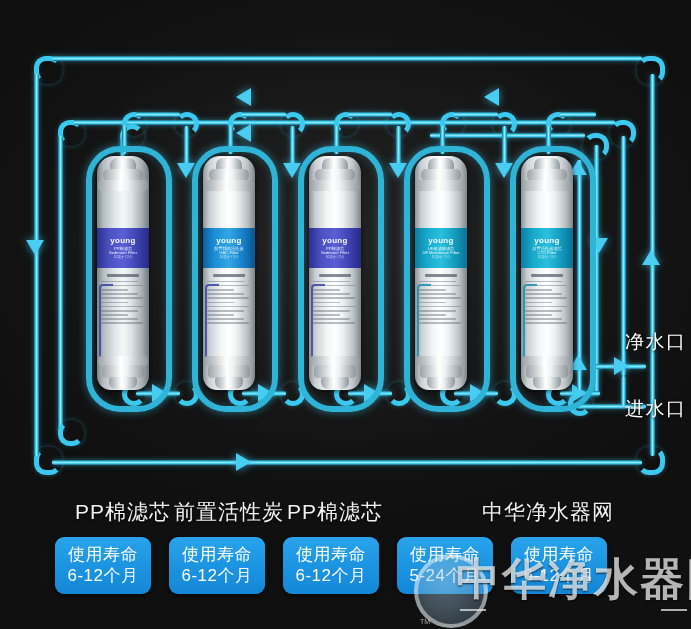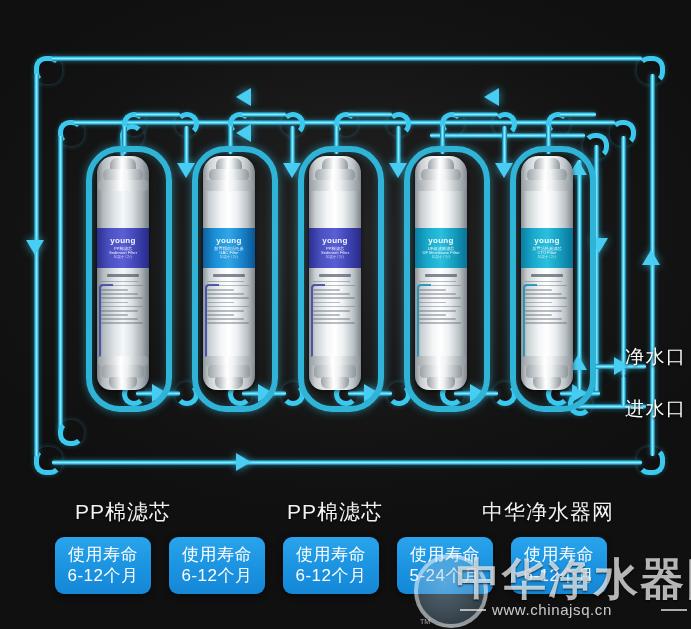"净水口" div.port { top: 344px -> 329px }
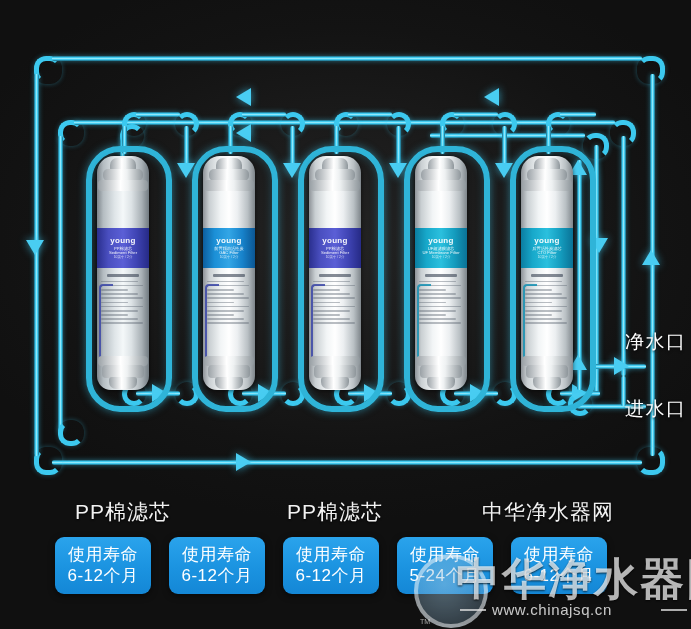"前置活性炭" div.flabel { html: none -> <div>前置活性炭</div> }
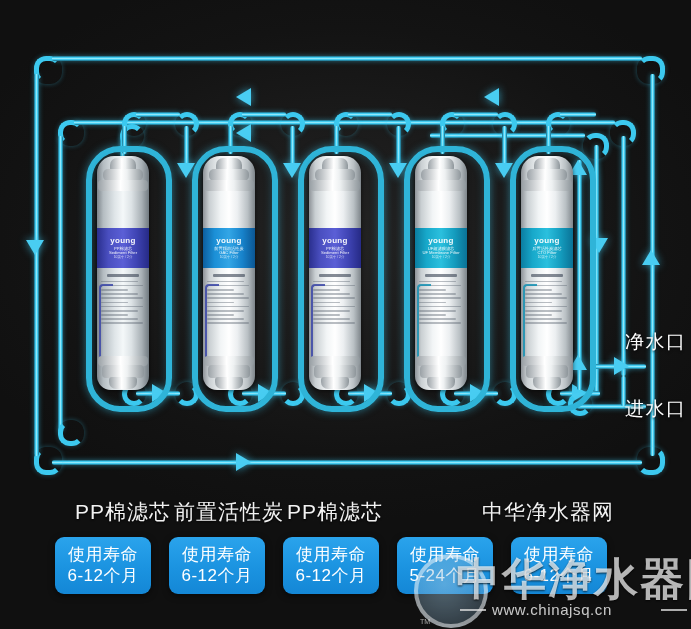"www.chinajsq.cn" div.wmurl { html: <div>www.chinajsq.cn</div> -> none }
